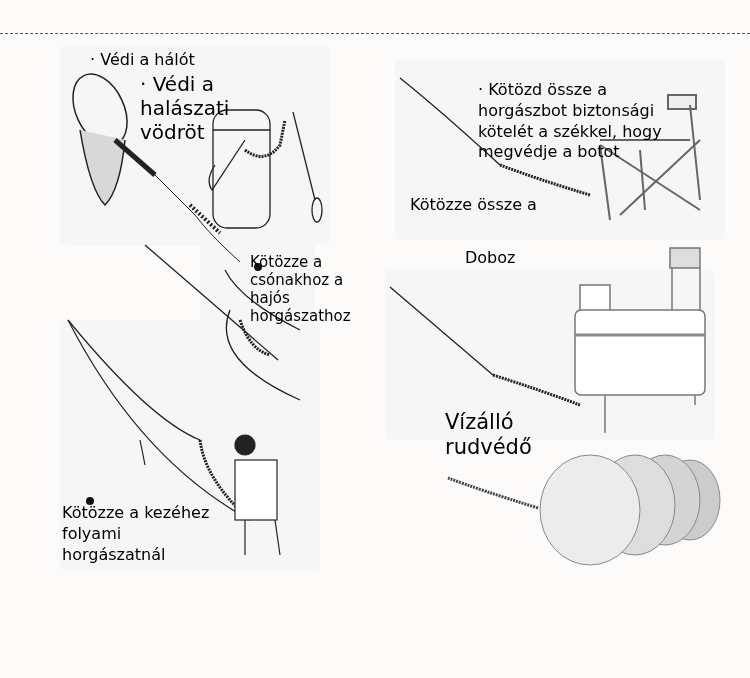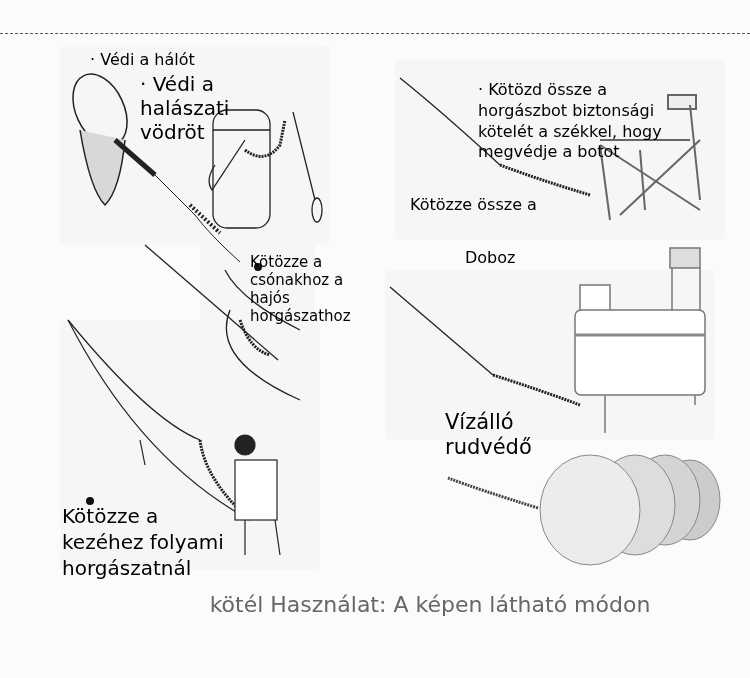"Kötözze a kezéhez folyami horgászatnál" div.lbl { font-size: 20px -> 16px }
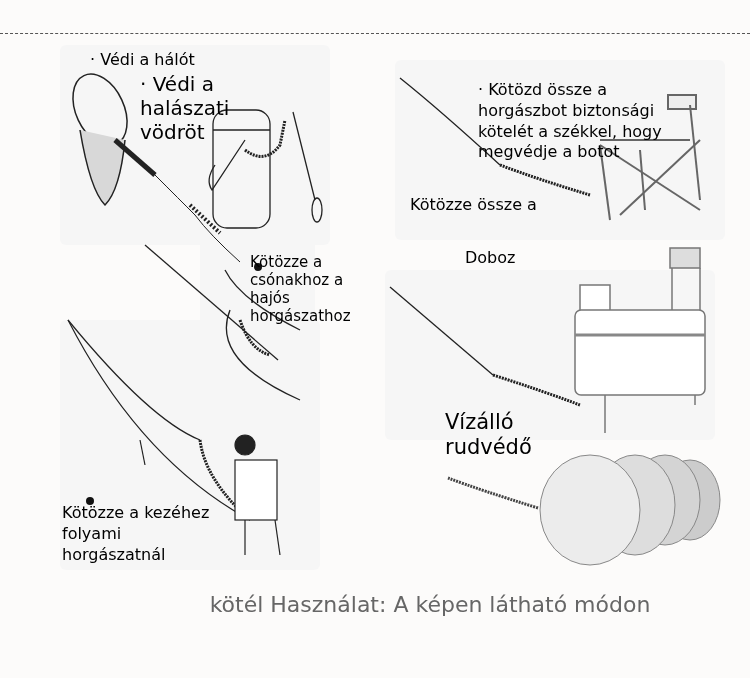"kötél Használat: A képen látható" div { html: <div>kötél Használat: A képen látható módon</div> -> none }
